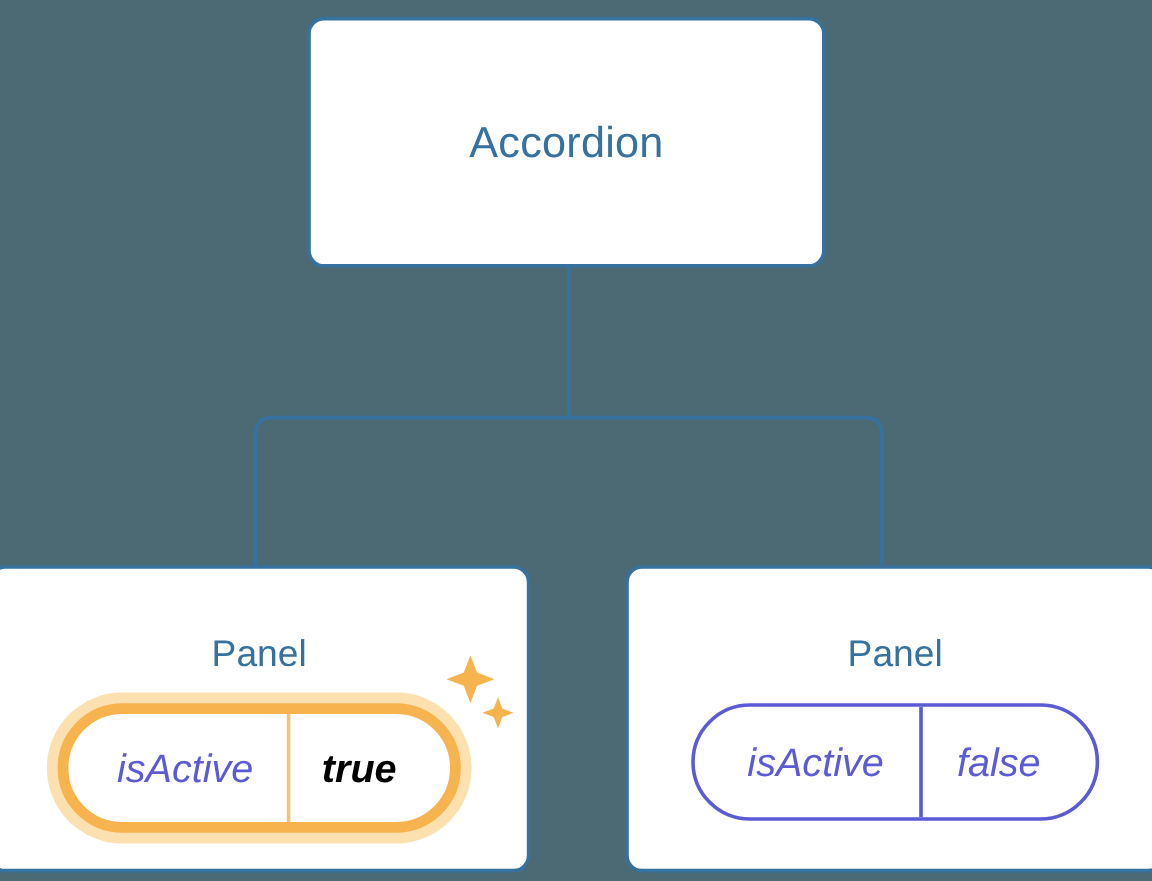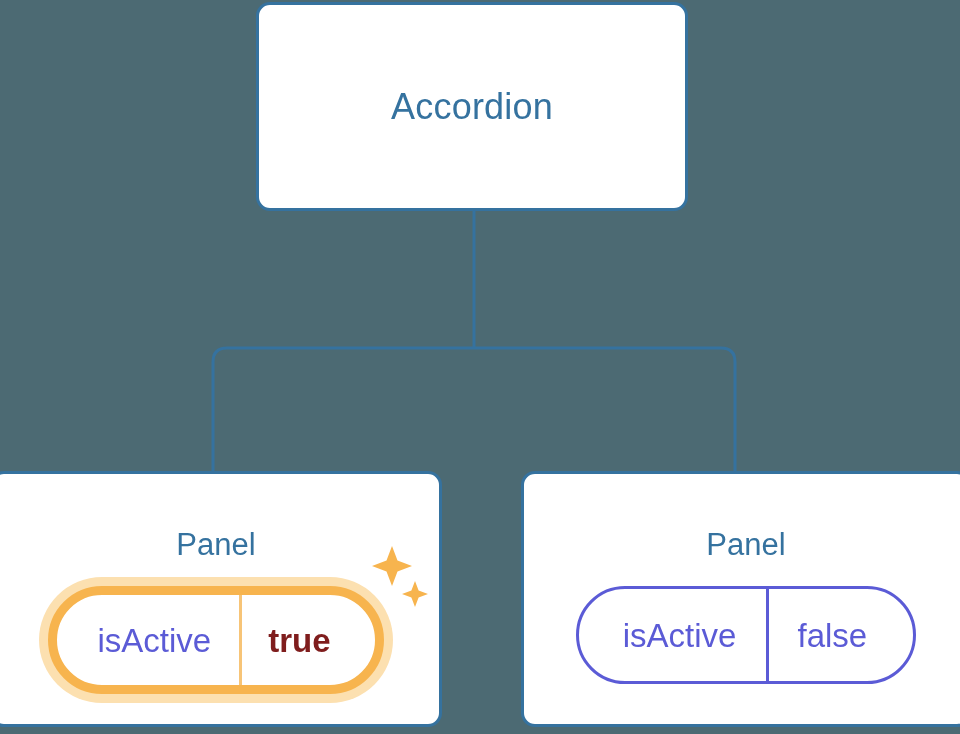"Accordion" #accordion-card { top: 2px -> 14px }
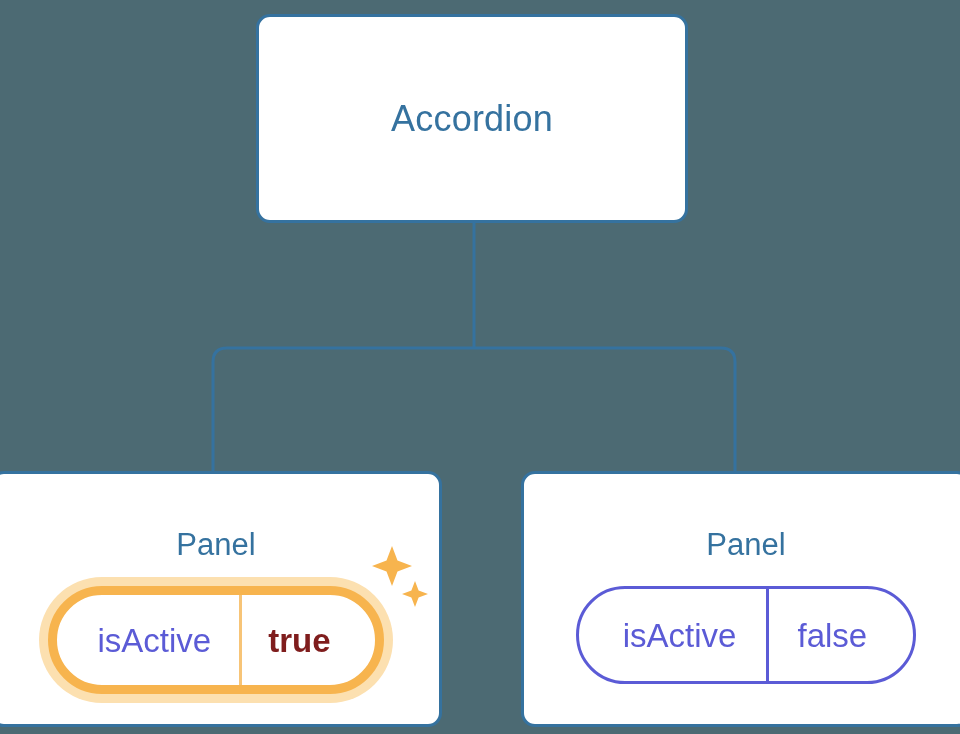"isActive" .pill-wrap { font-style: none -> italic }
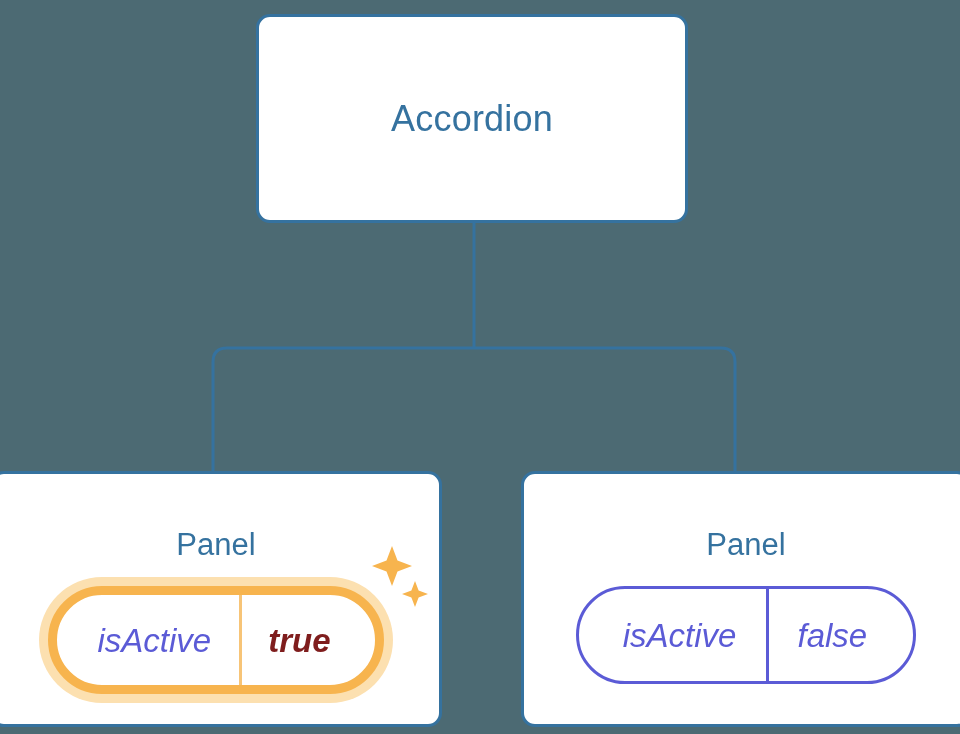"true" .pill.highlight .pill-val { color: #7f1d1d -> #000000 }
